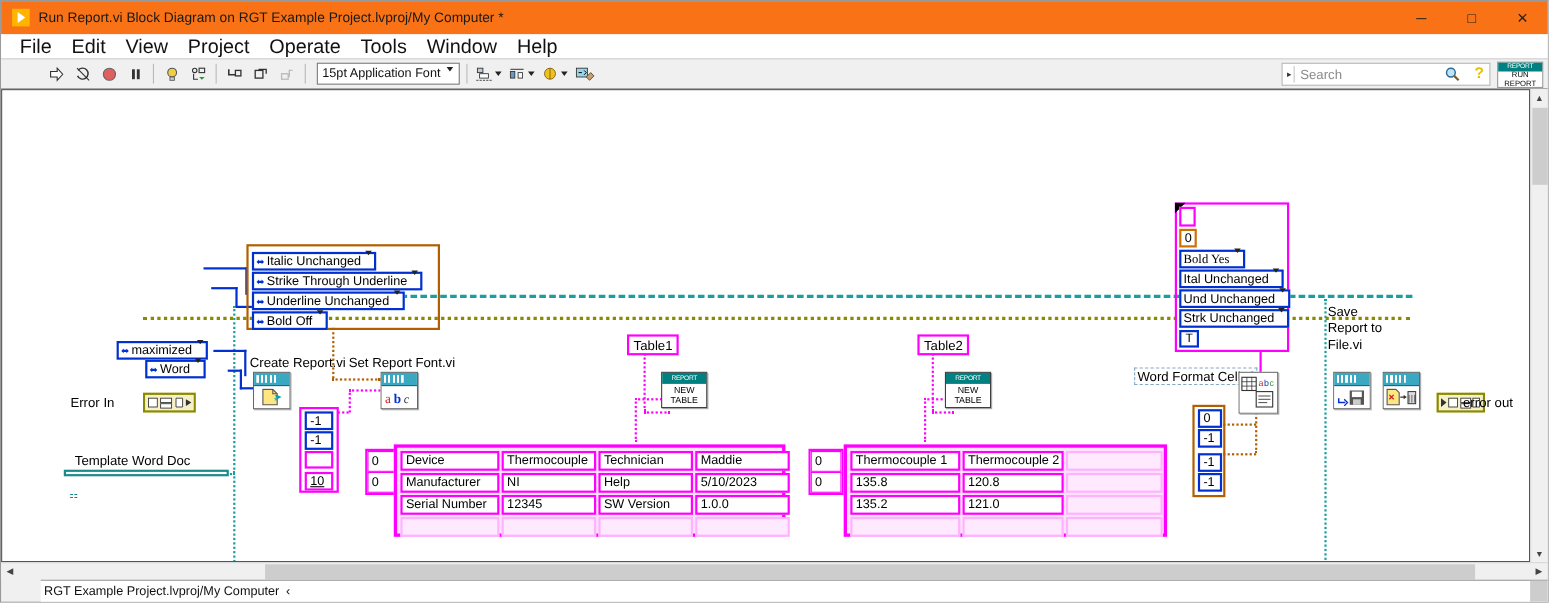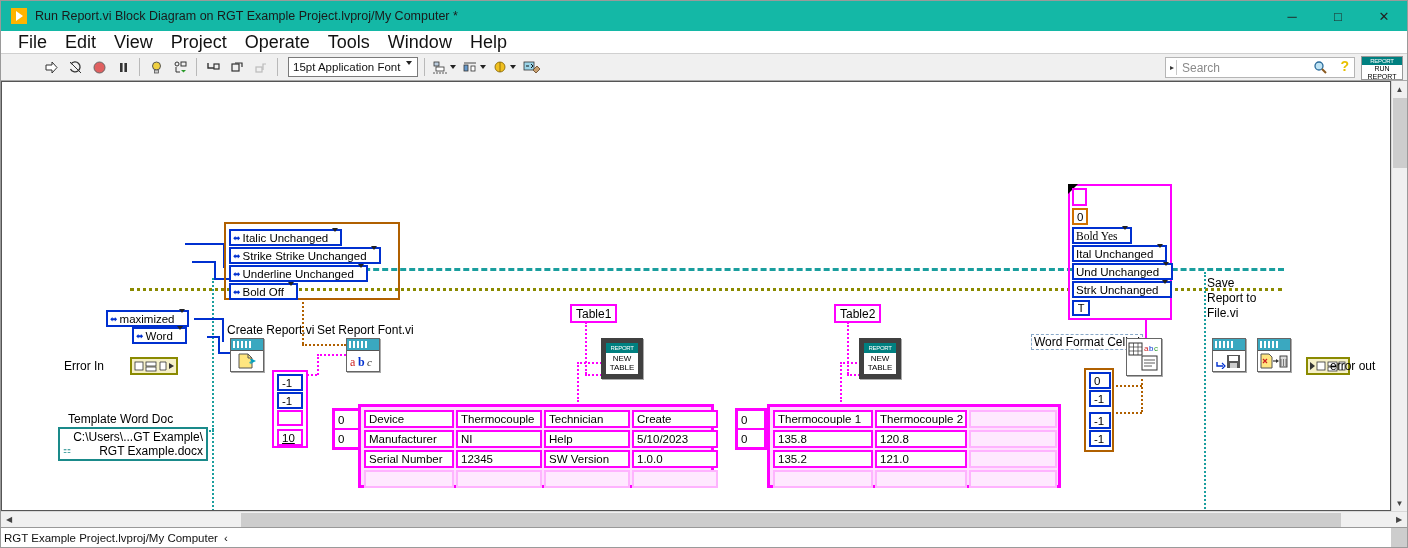"Run Report.vi Block Diagram on" .titlebar { background: #14b8a6 -> #f97316 }
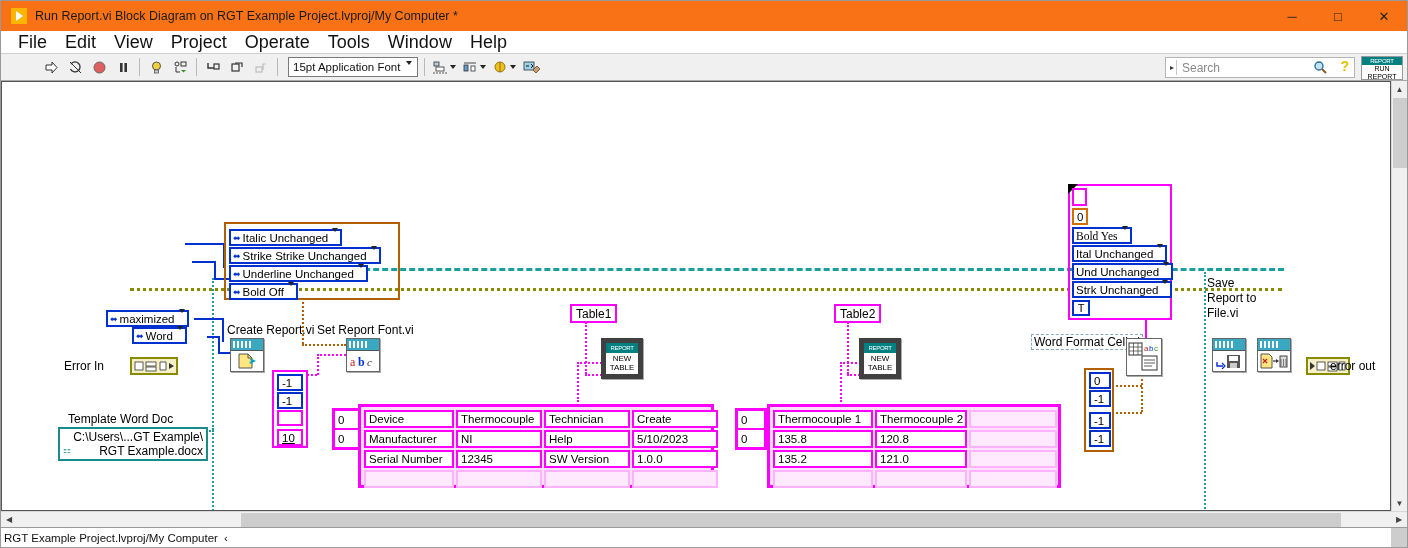"Strike Strike Unchanged" span { text: Strike Unchanged -> Through Underline }
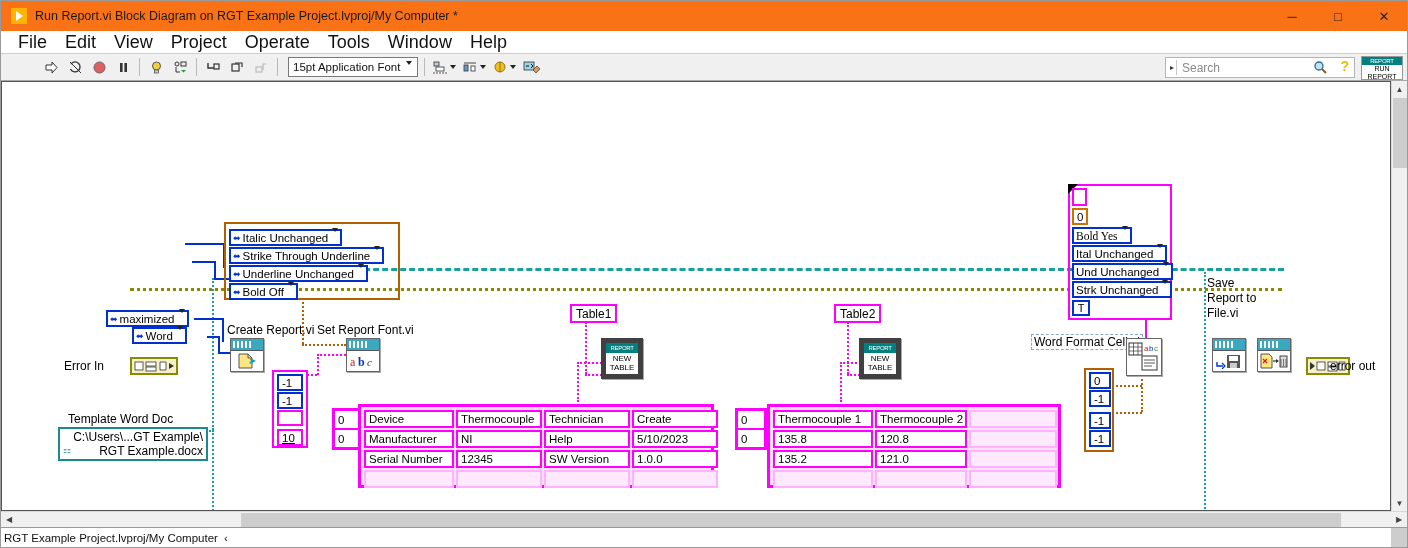"NEW" .reportnode { border: 5px solid #404040 -> 1px solid #404040 }
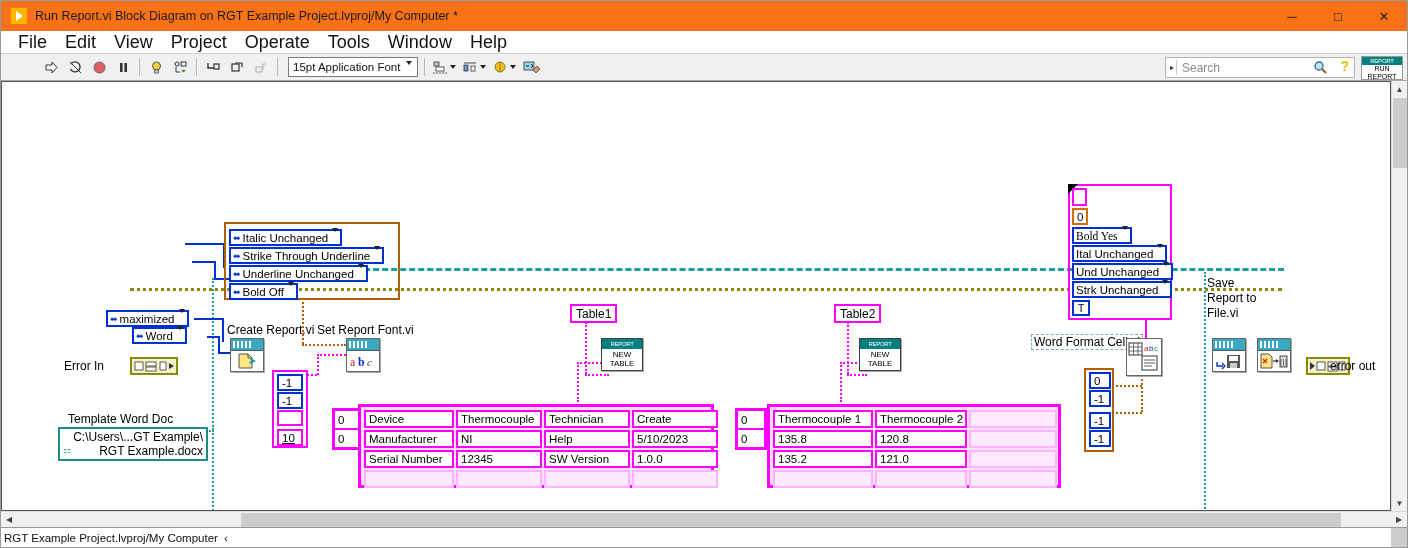"Create" div.tcell { text: Create -> Maddie }
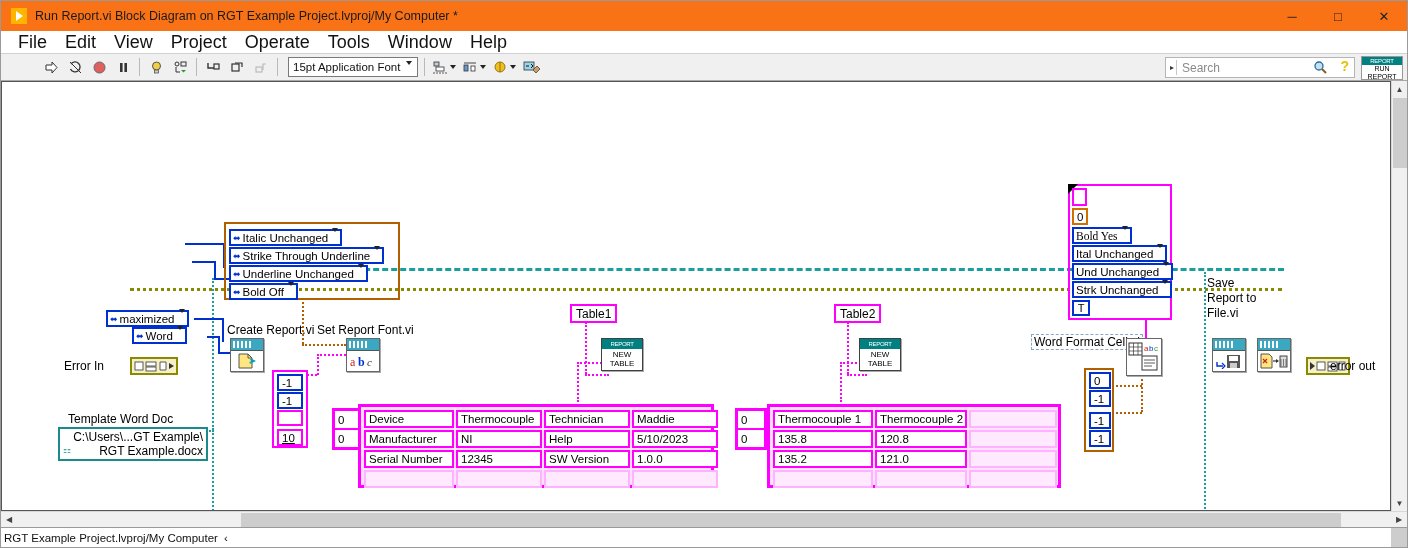"C:\Users\...GT Example\" span { html: <span>C:\Users\...GT Example\ RGT Example.docx</span> -> none }
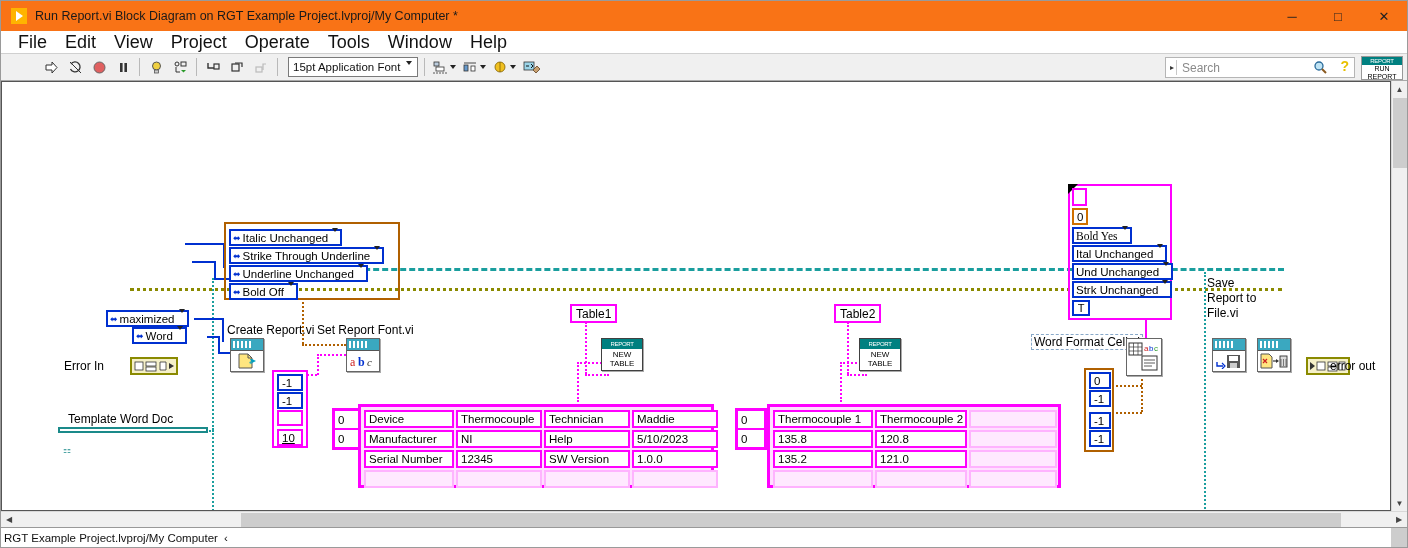"RGT Example Project.lvproj/My Computer" .statusbar { margin-left: none -> 36px }
